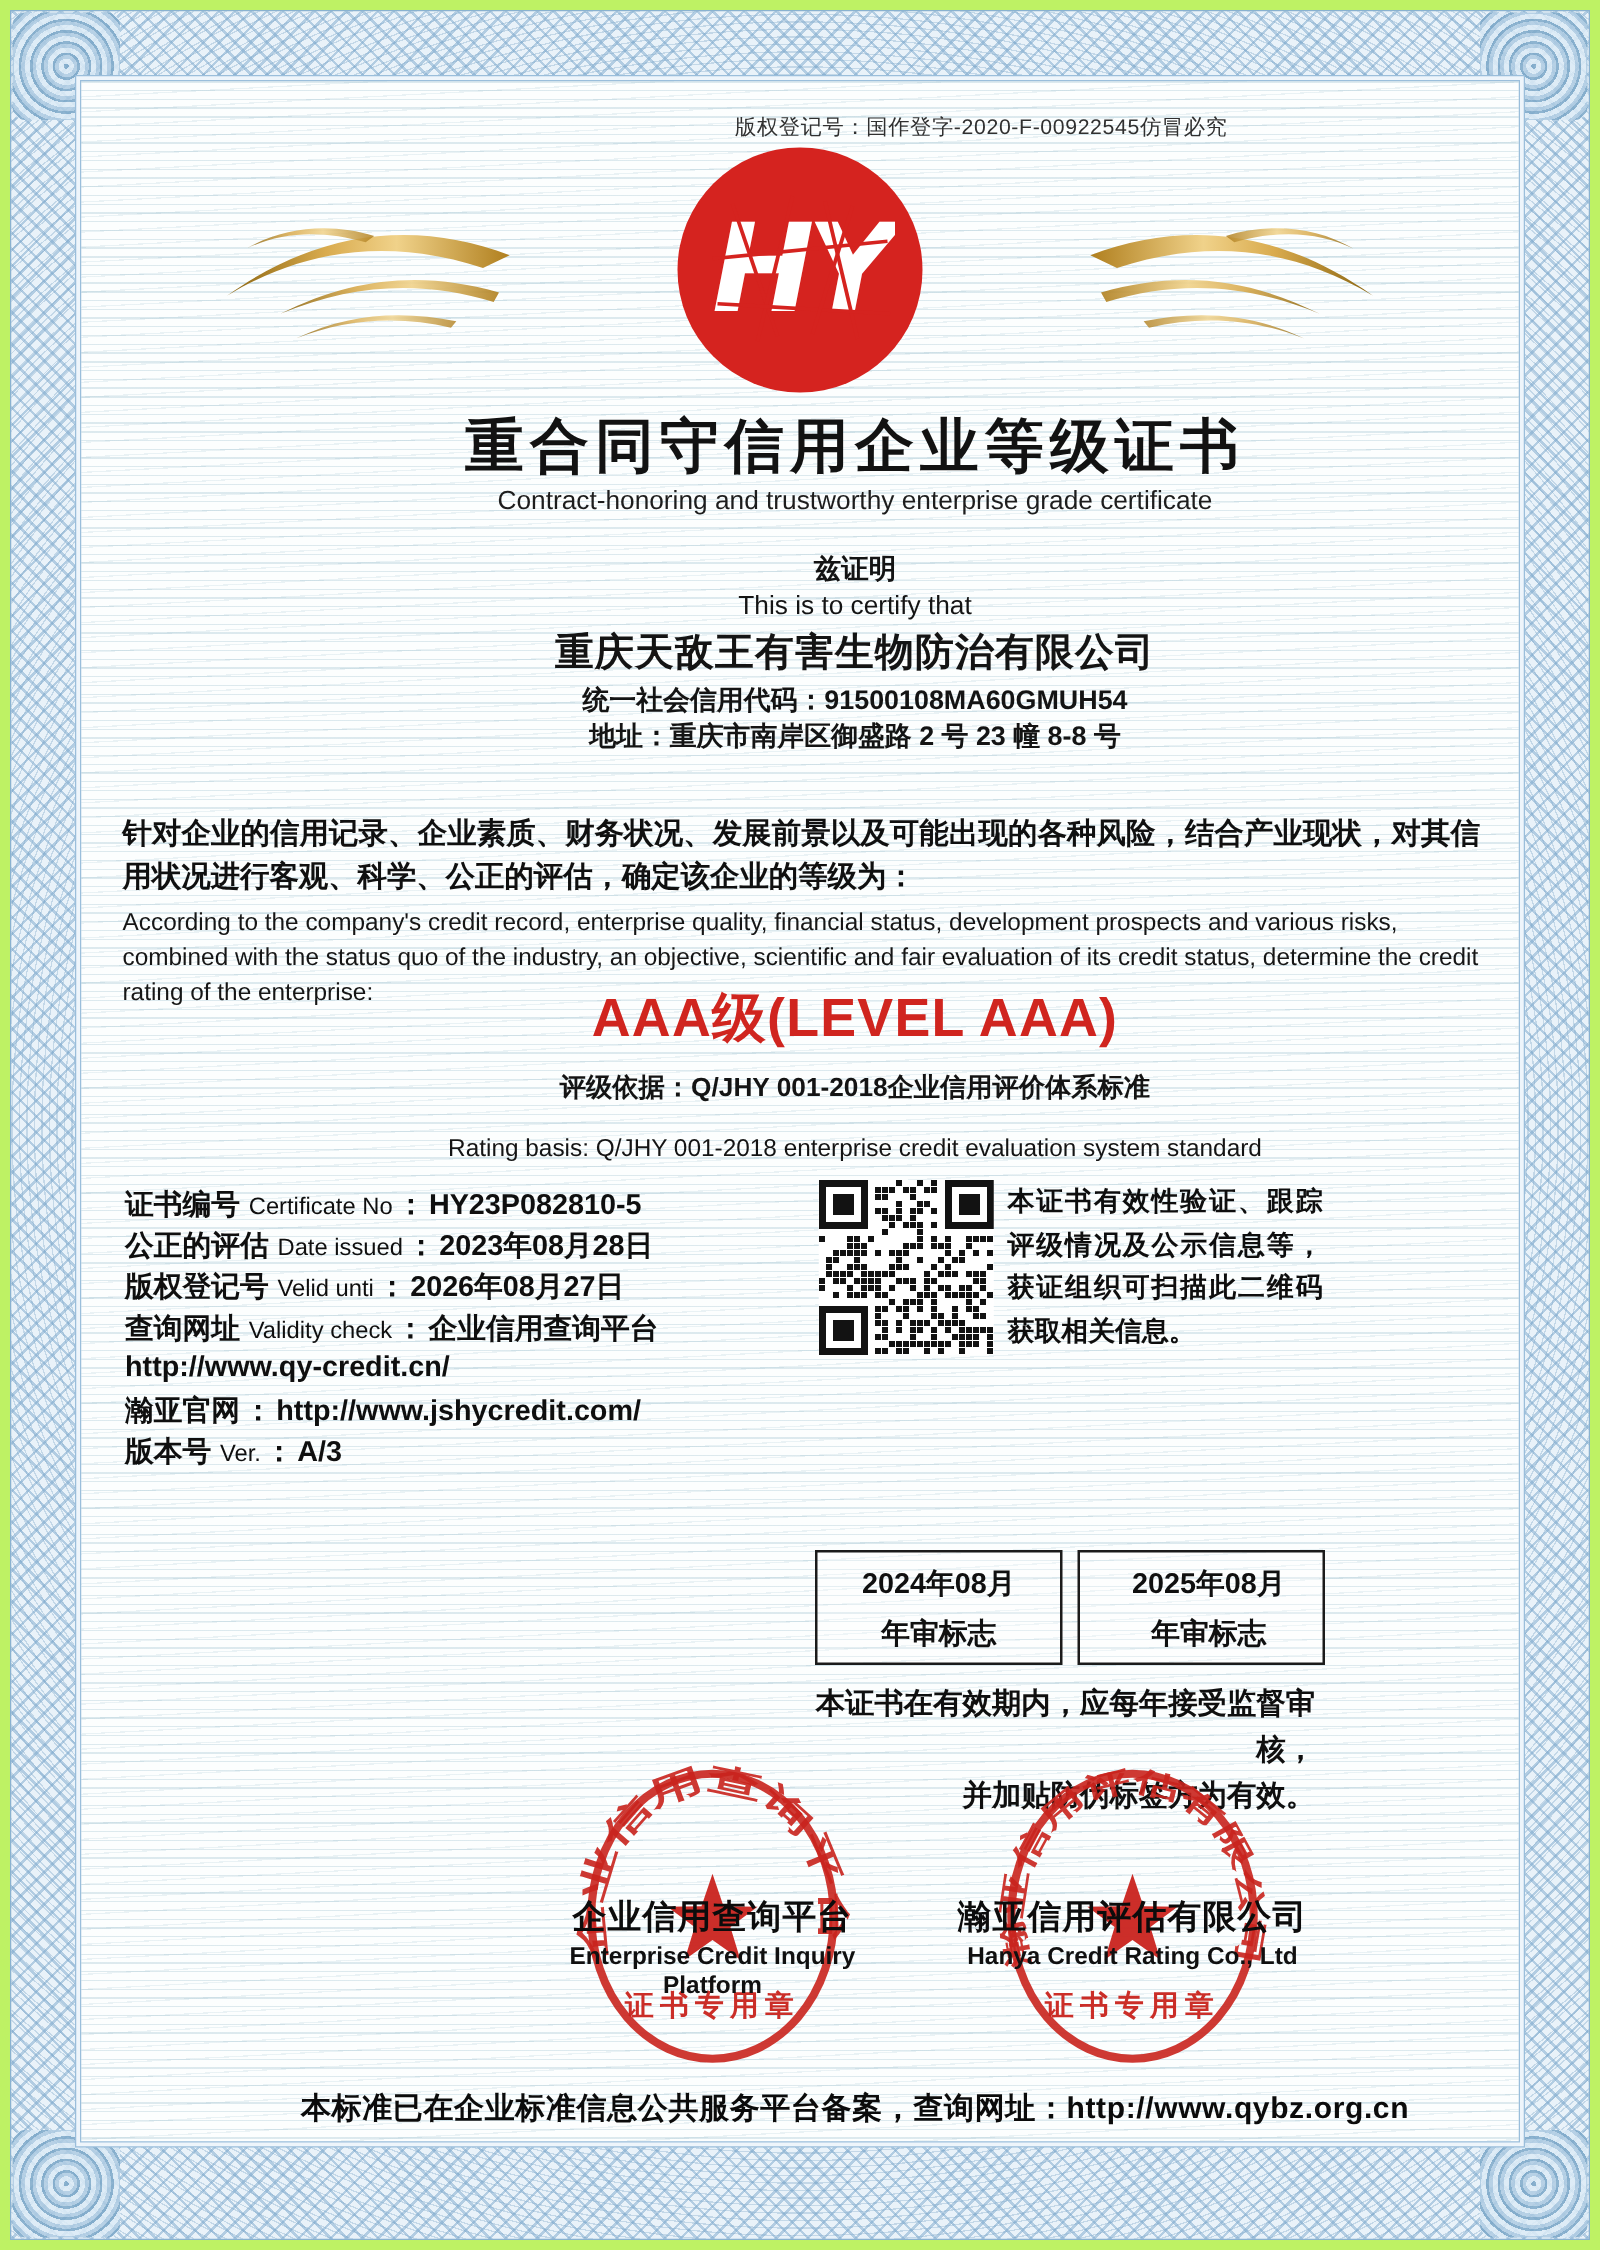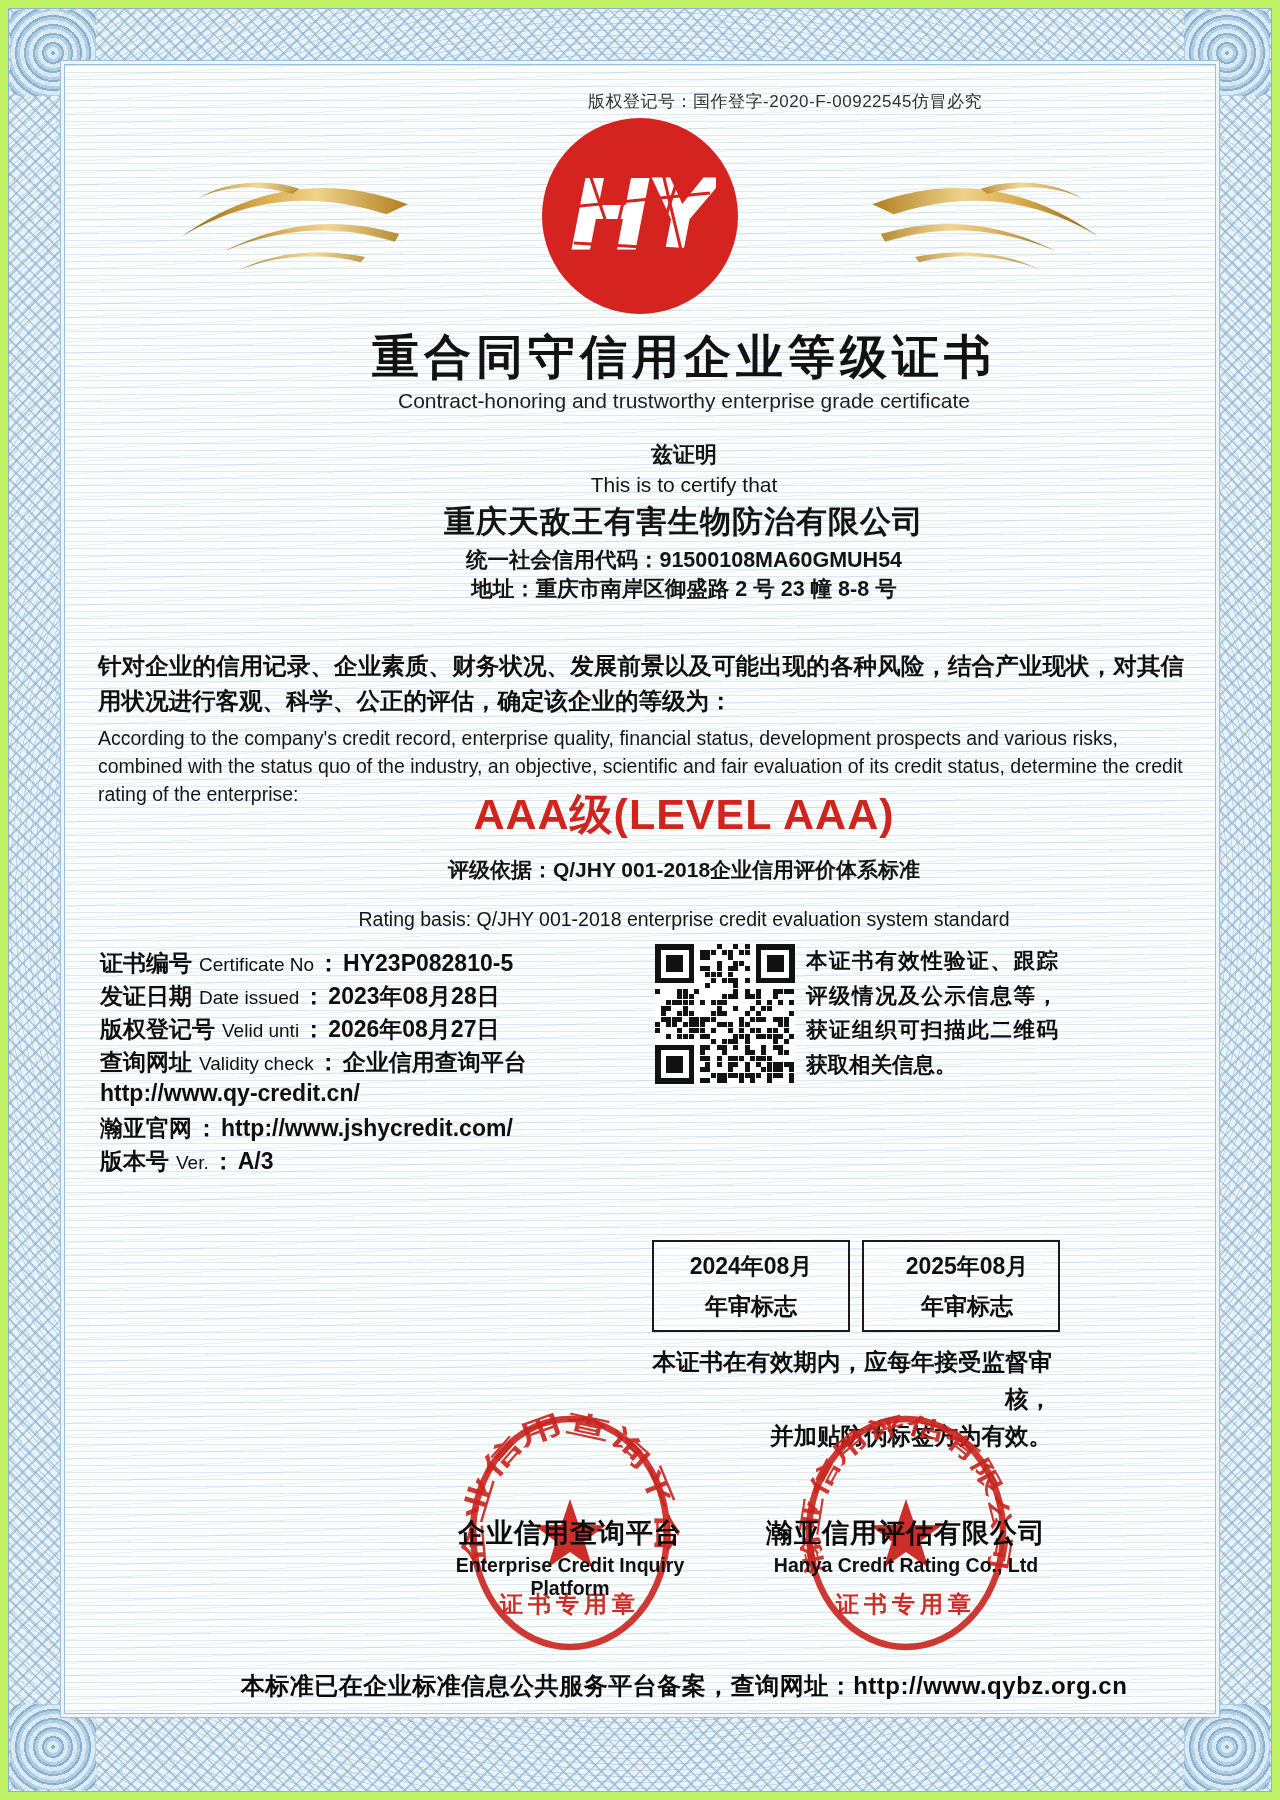"发证日期" span.lc { text: 发证日期 -> 公正的评估 }
